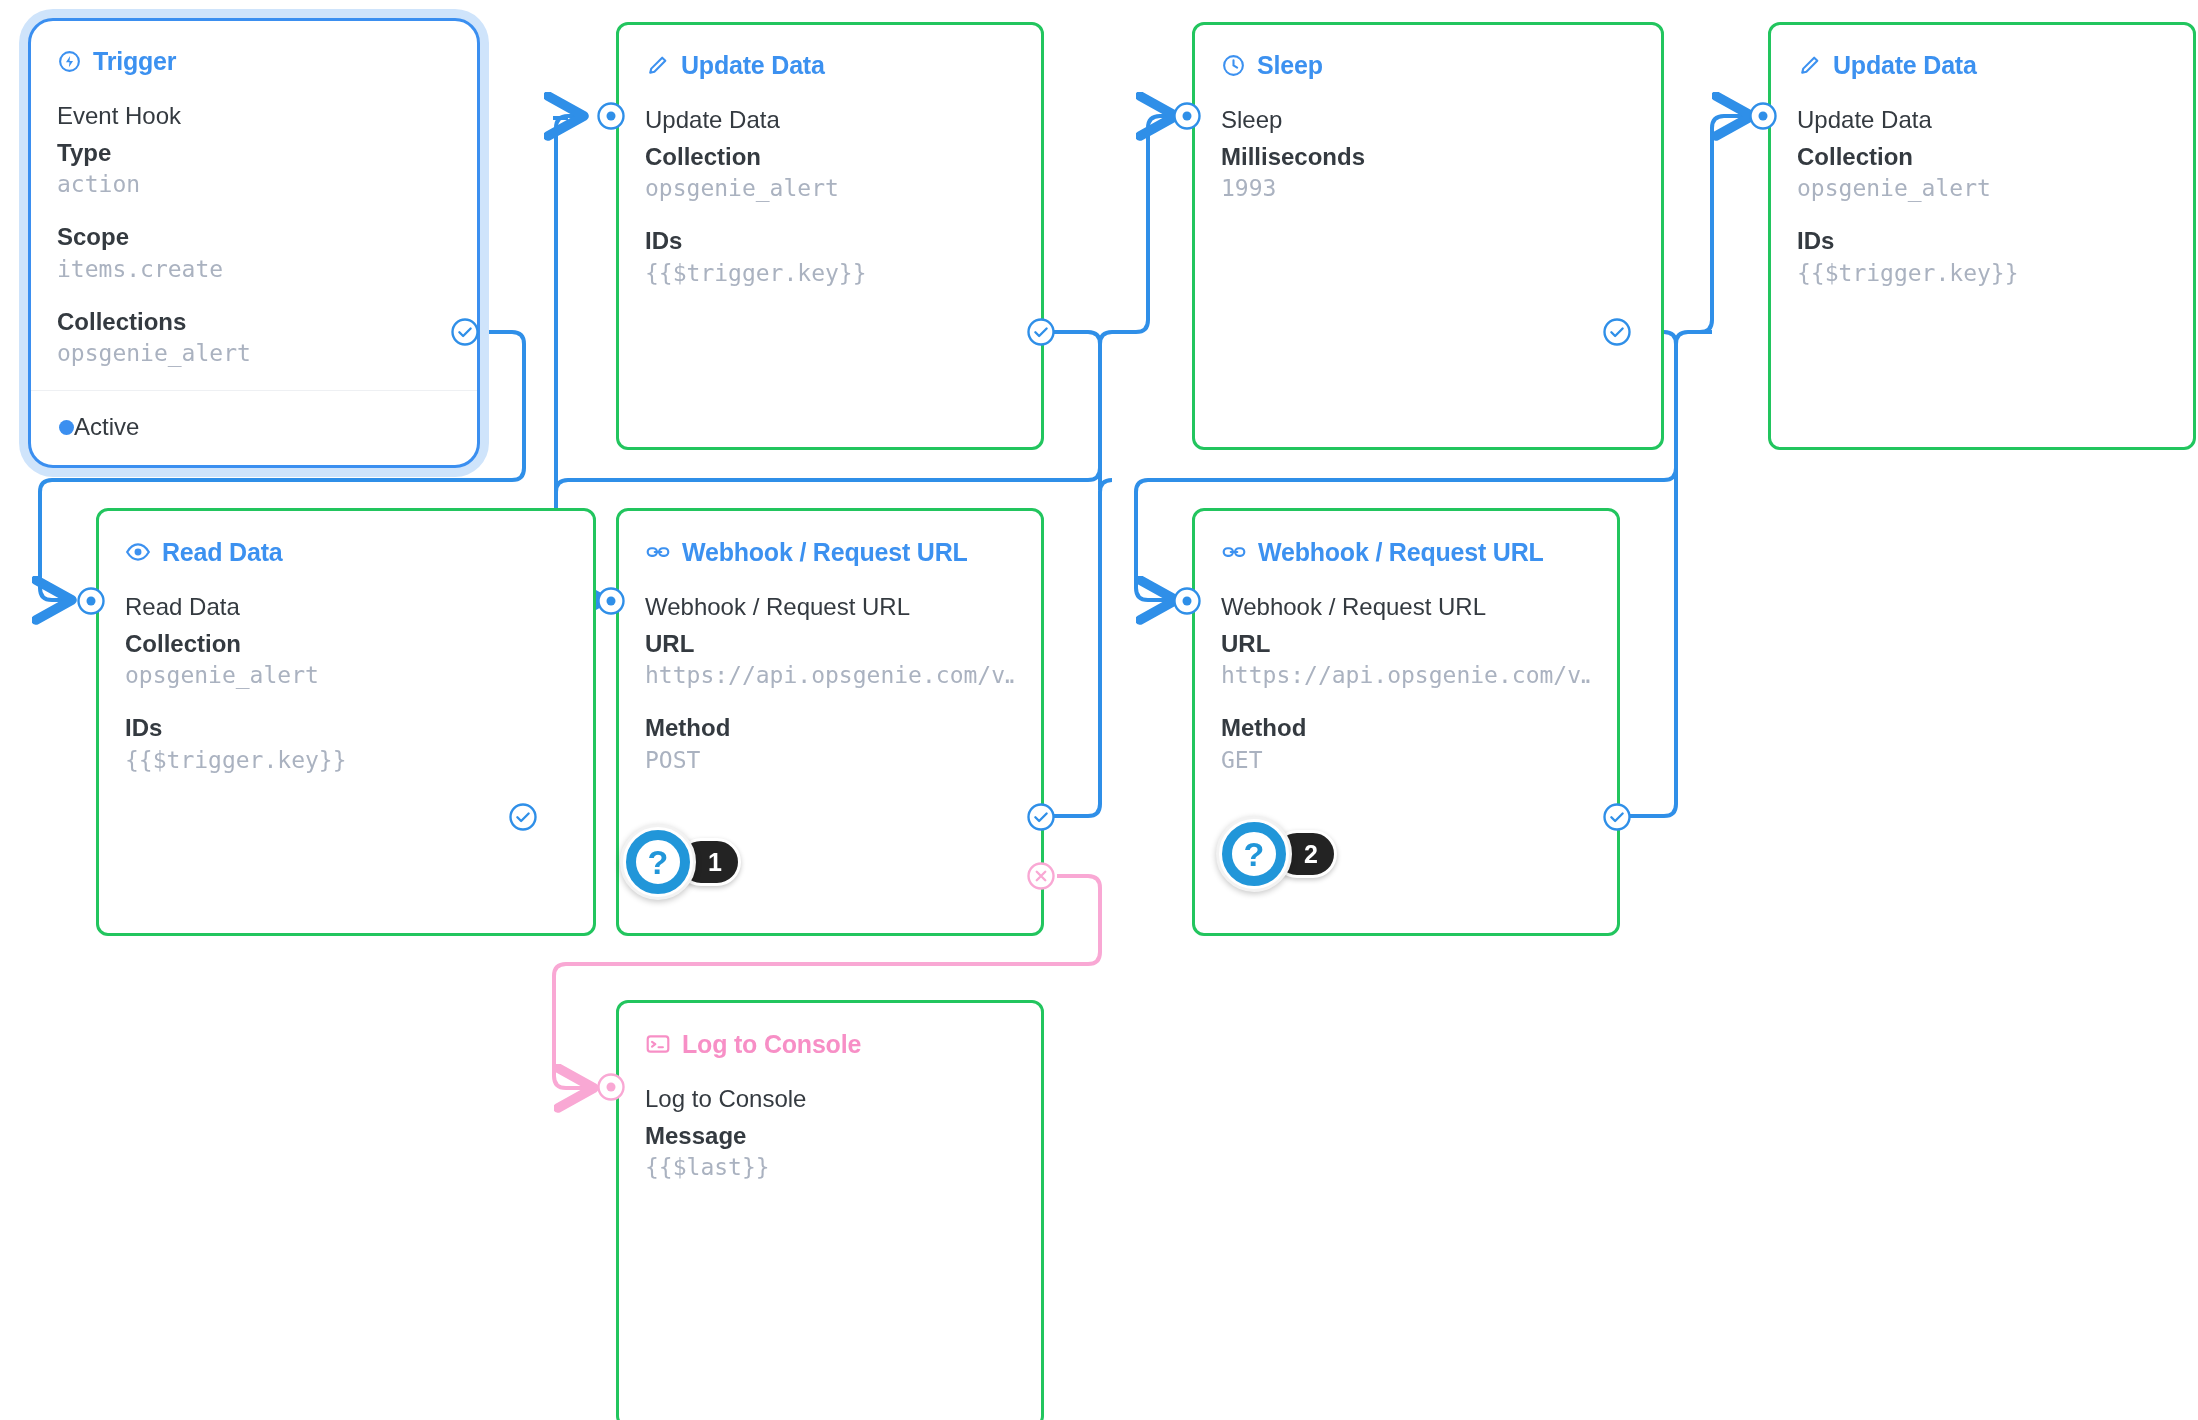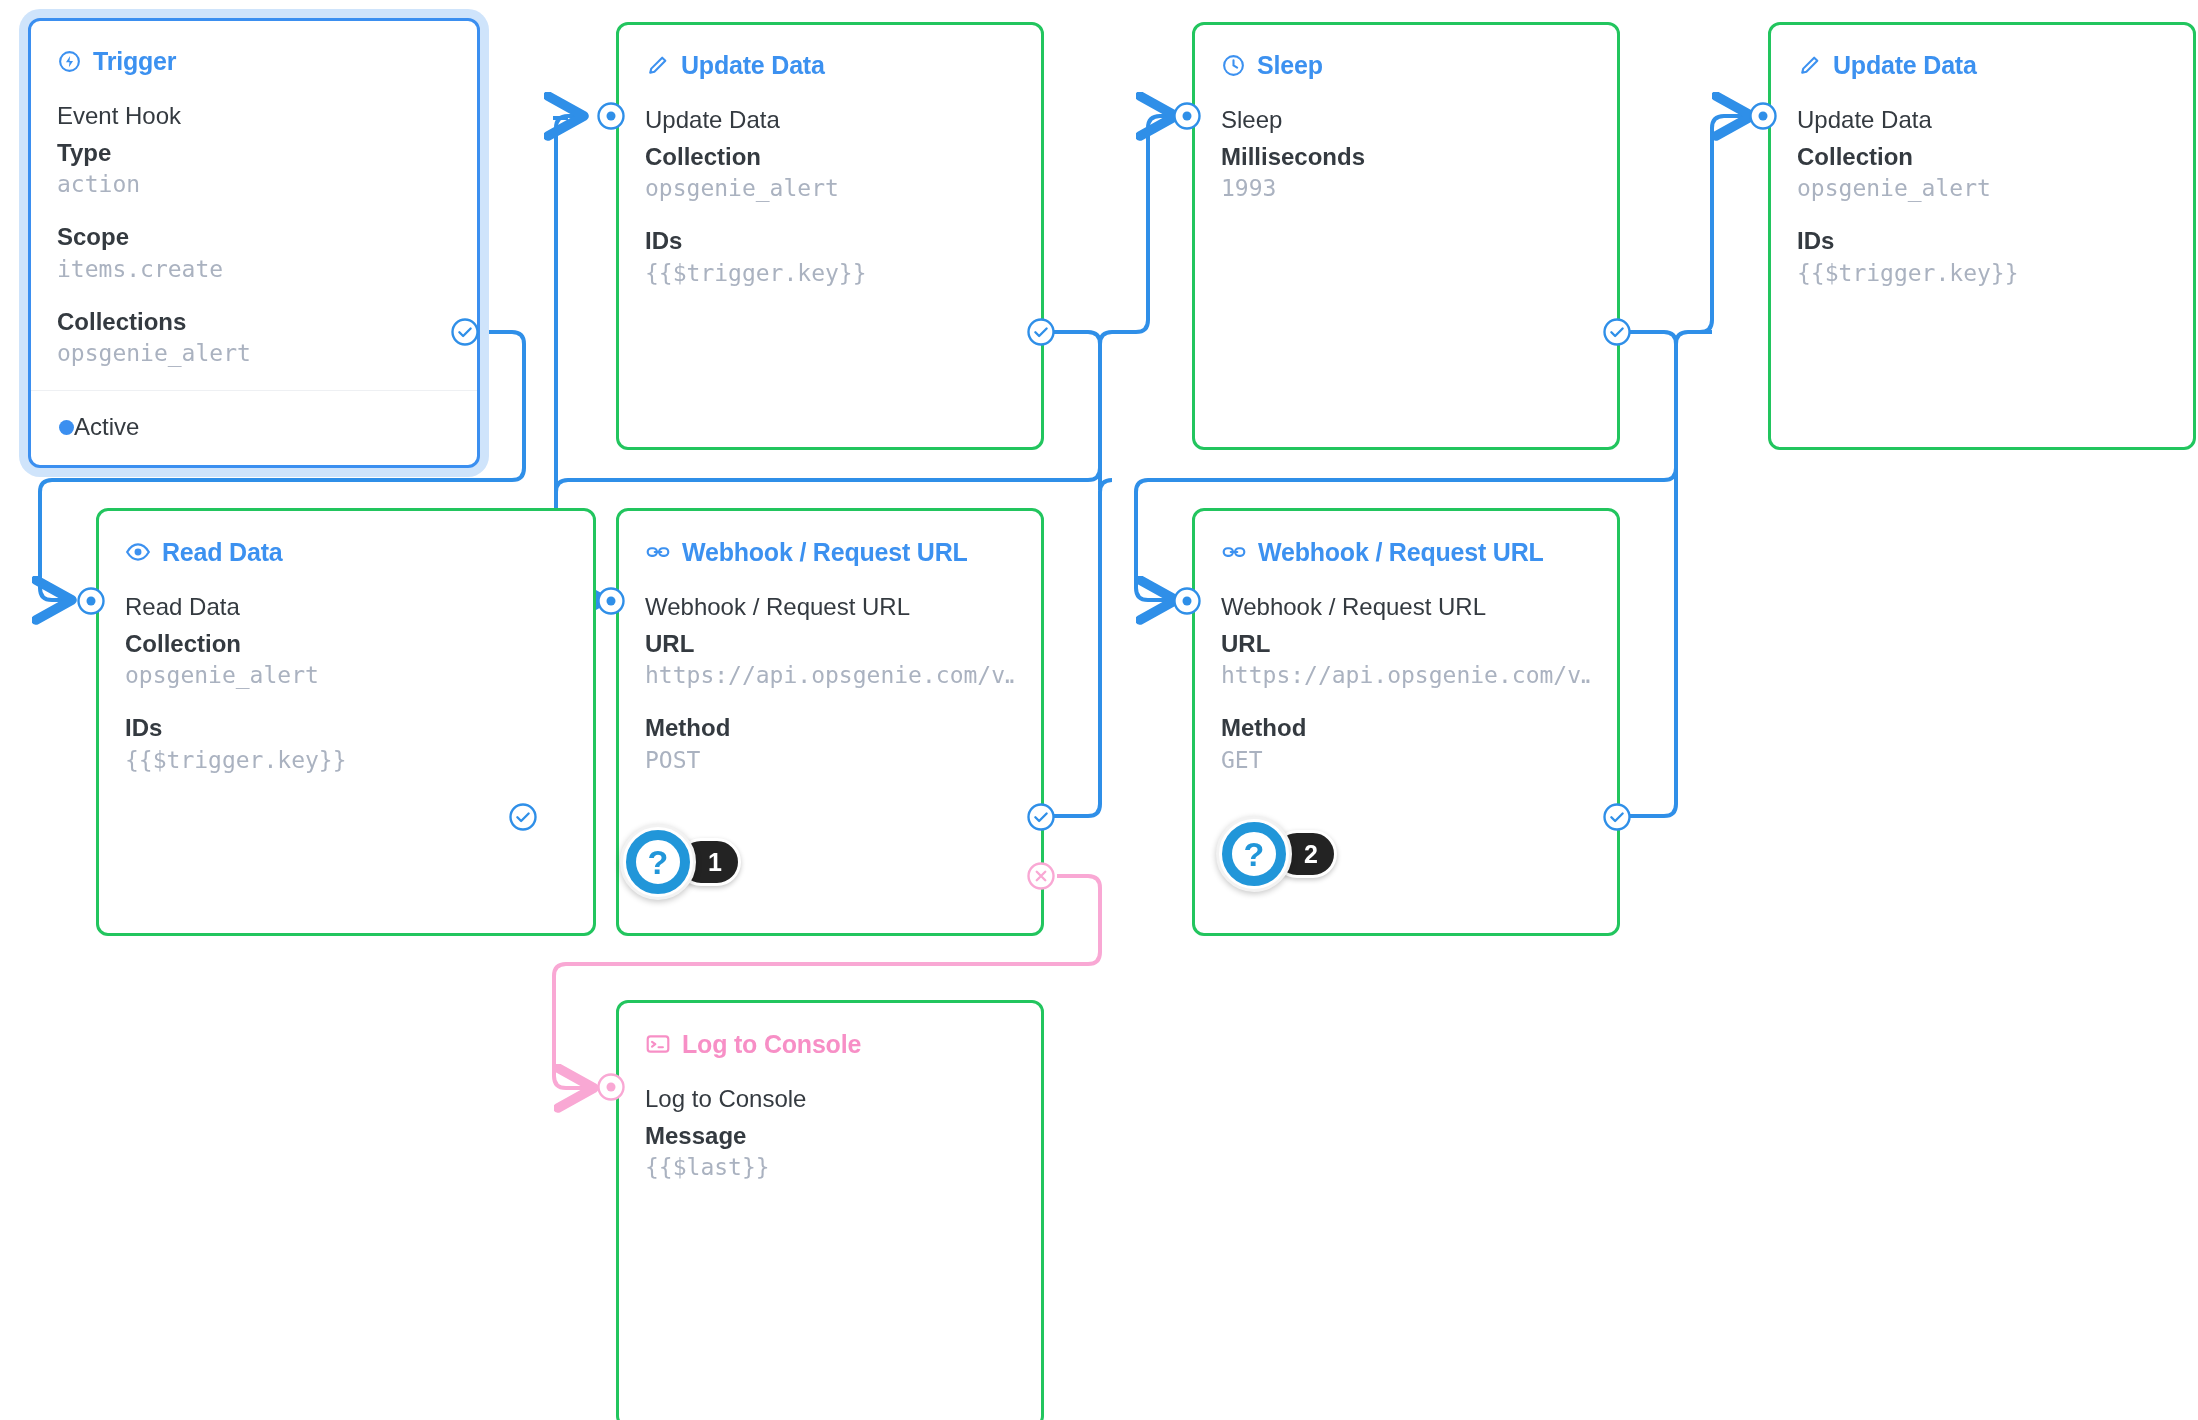"Trigger" div.card { border-radius: none -> 25px }
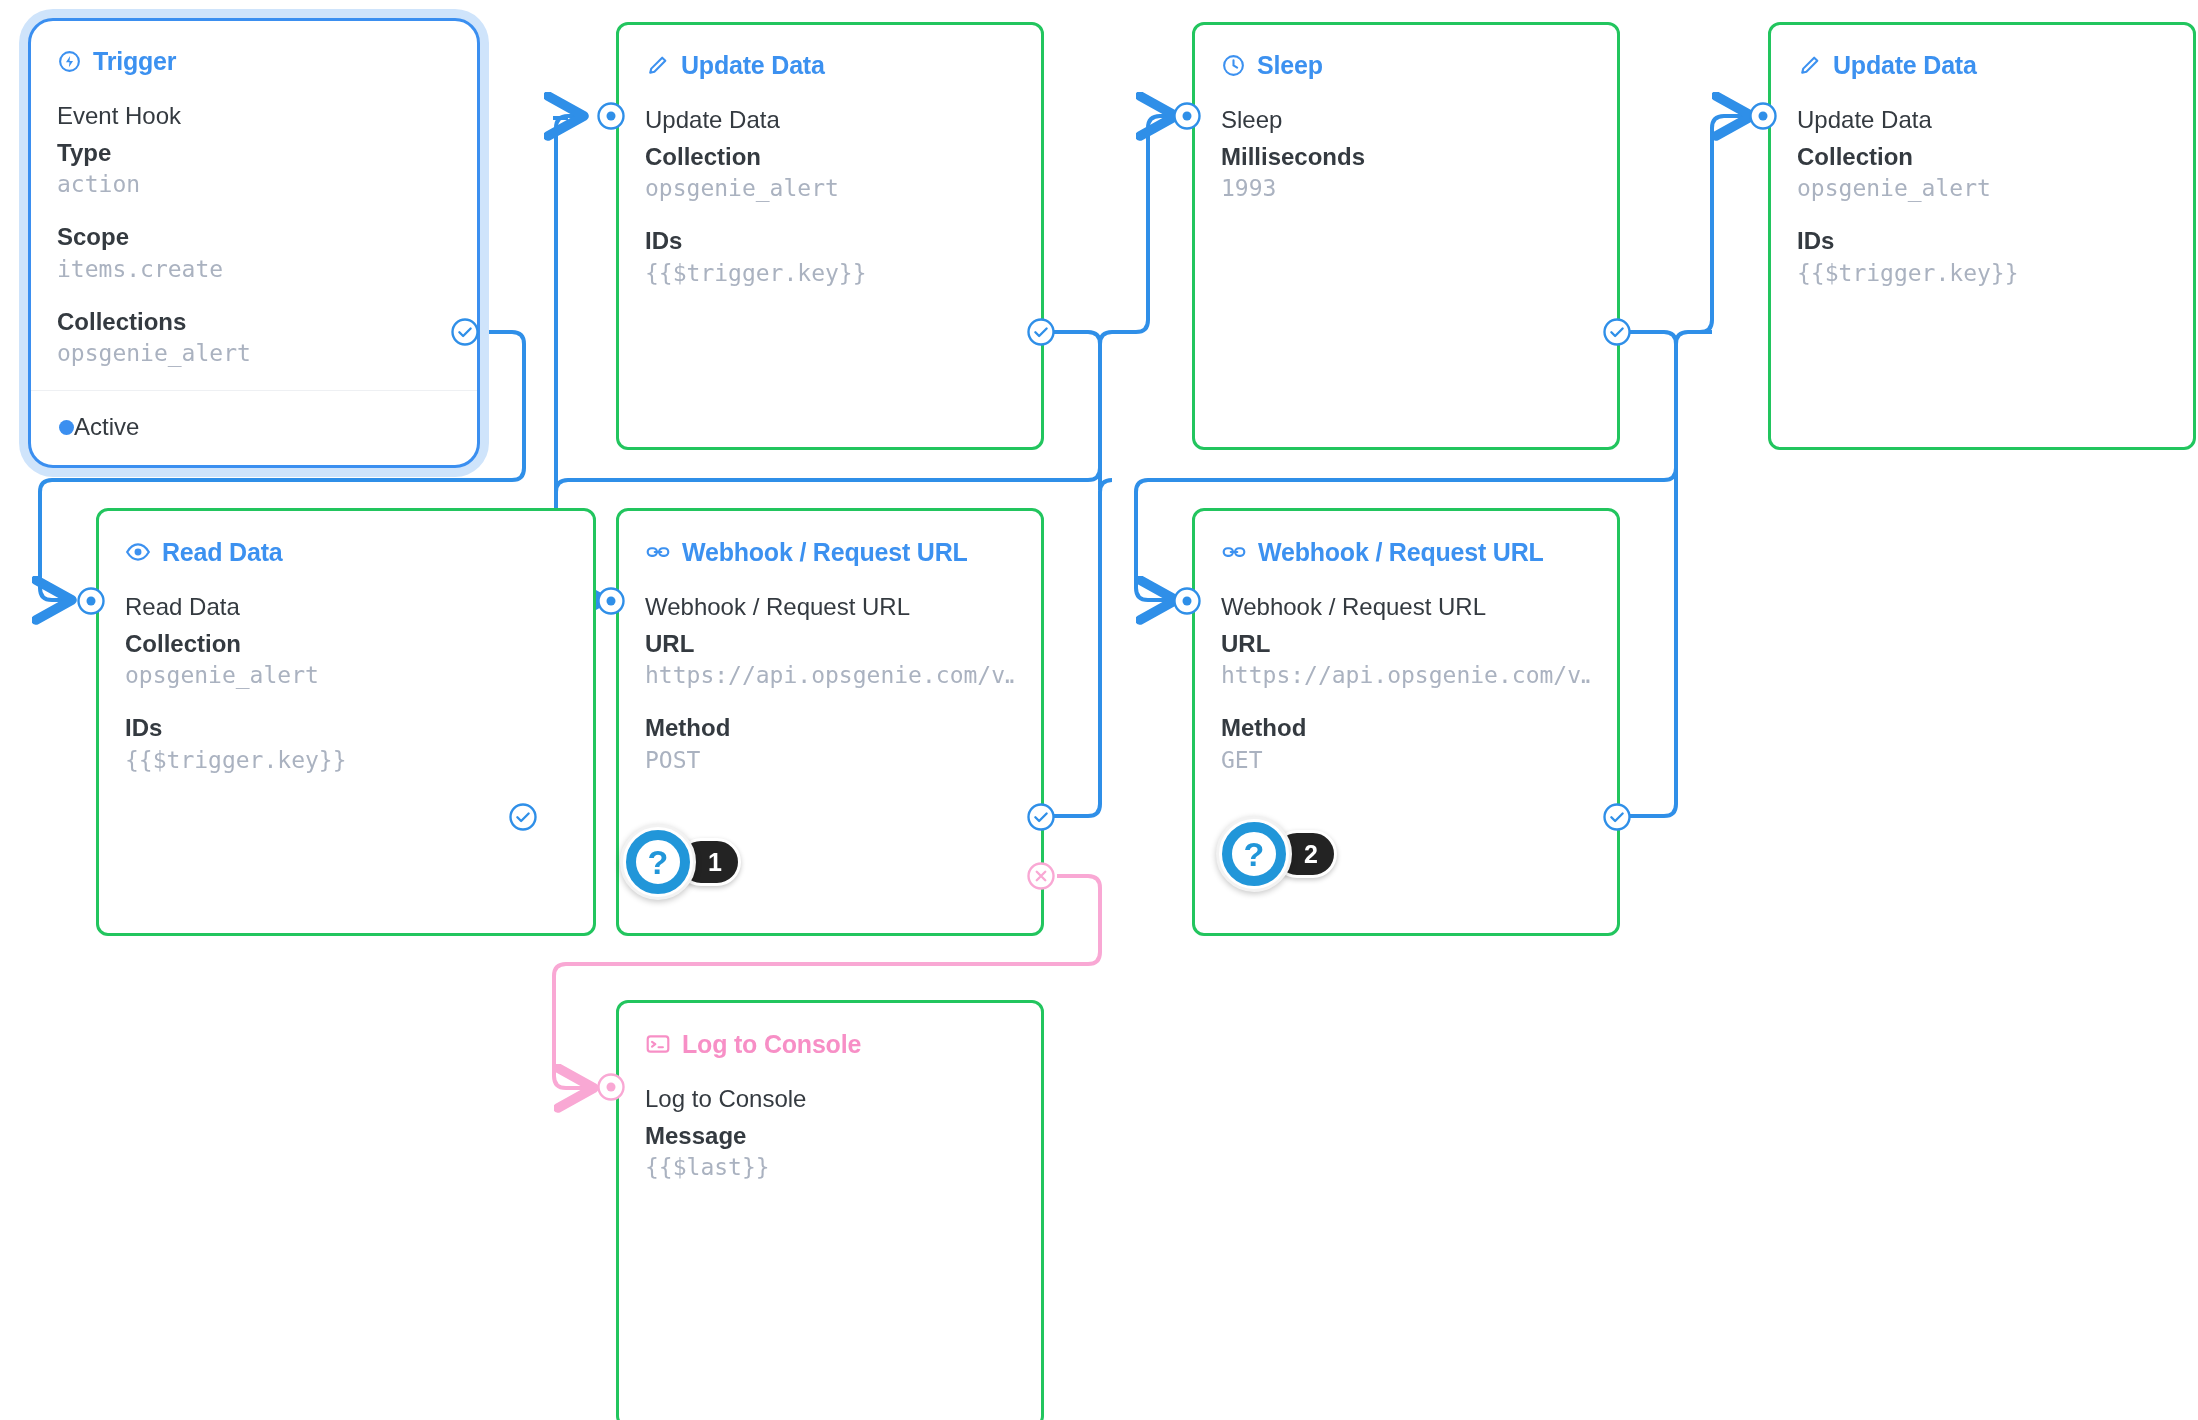"Sleep" div.card { width: 428px -> 472px }
